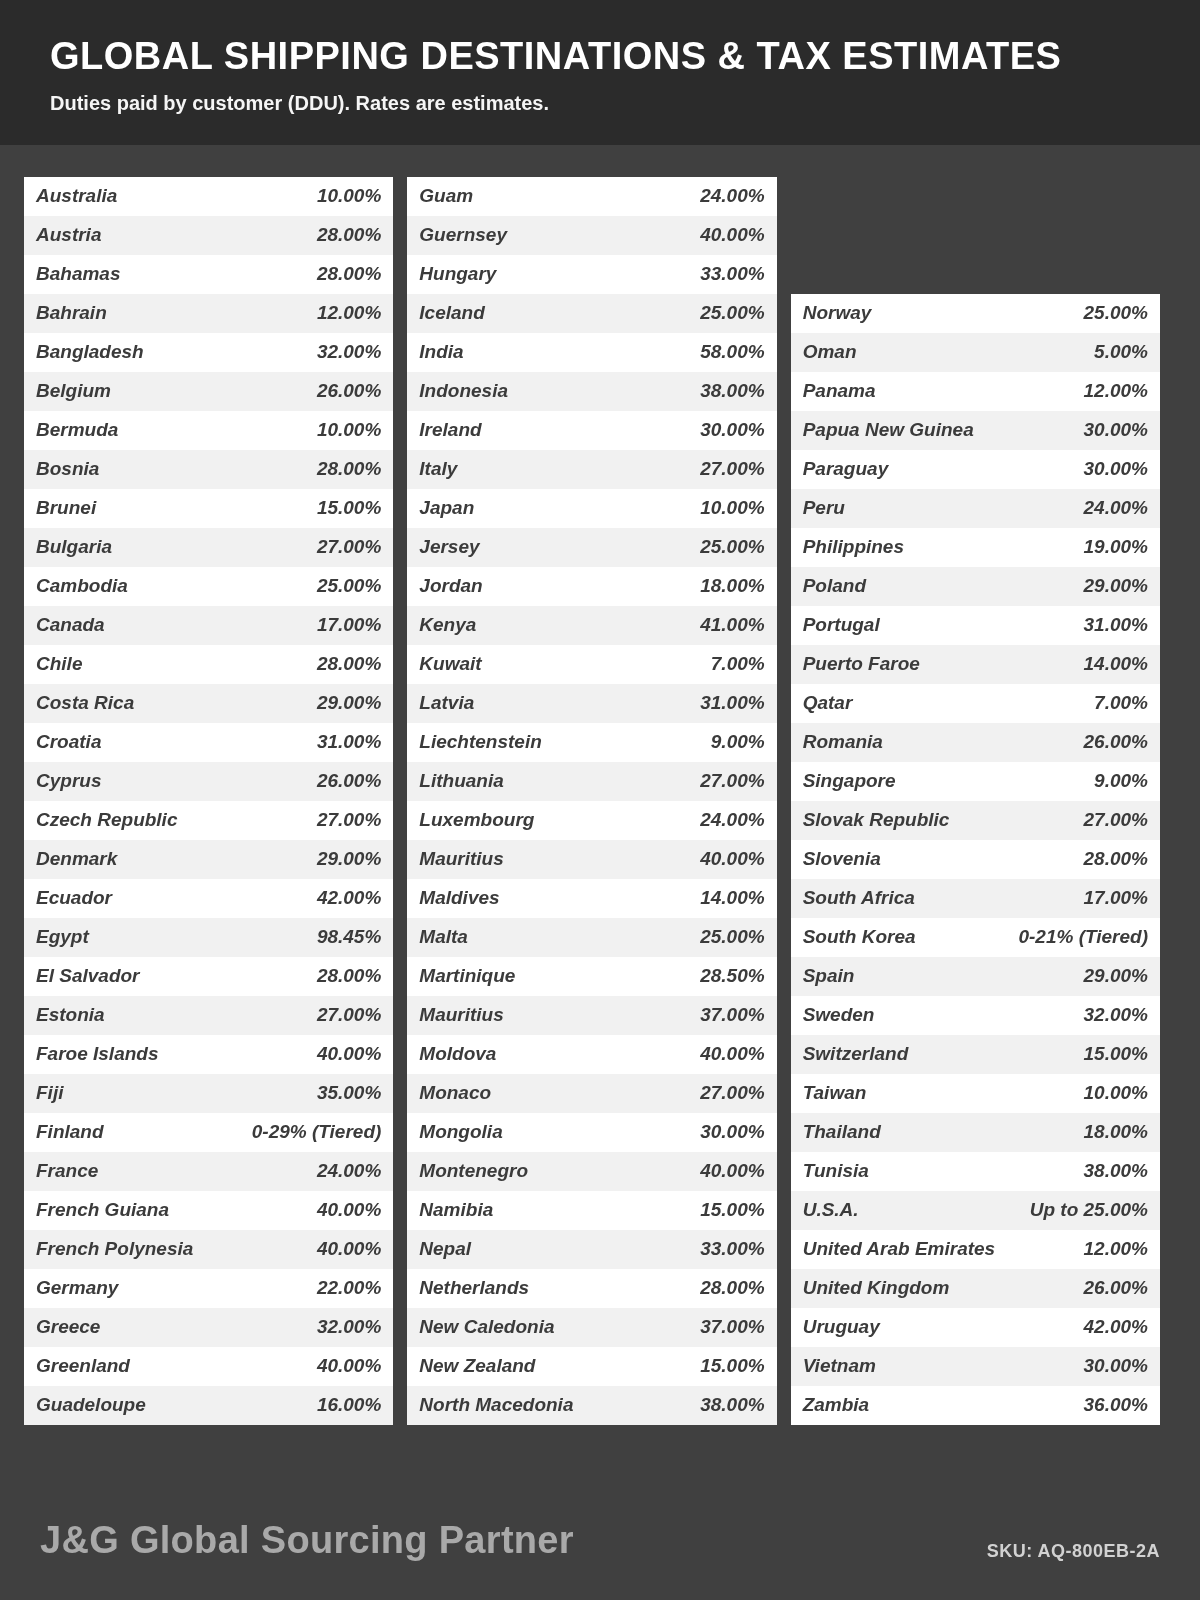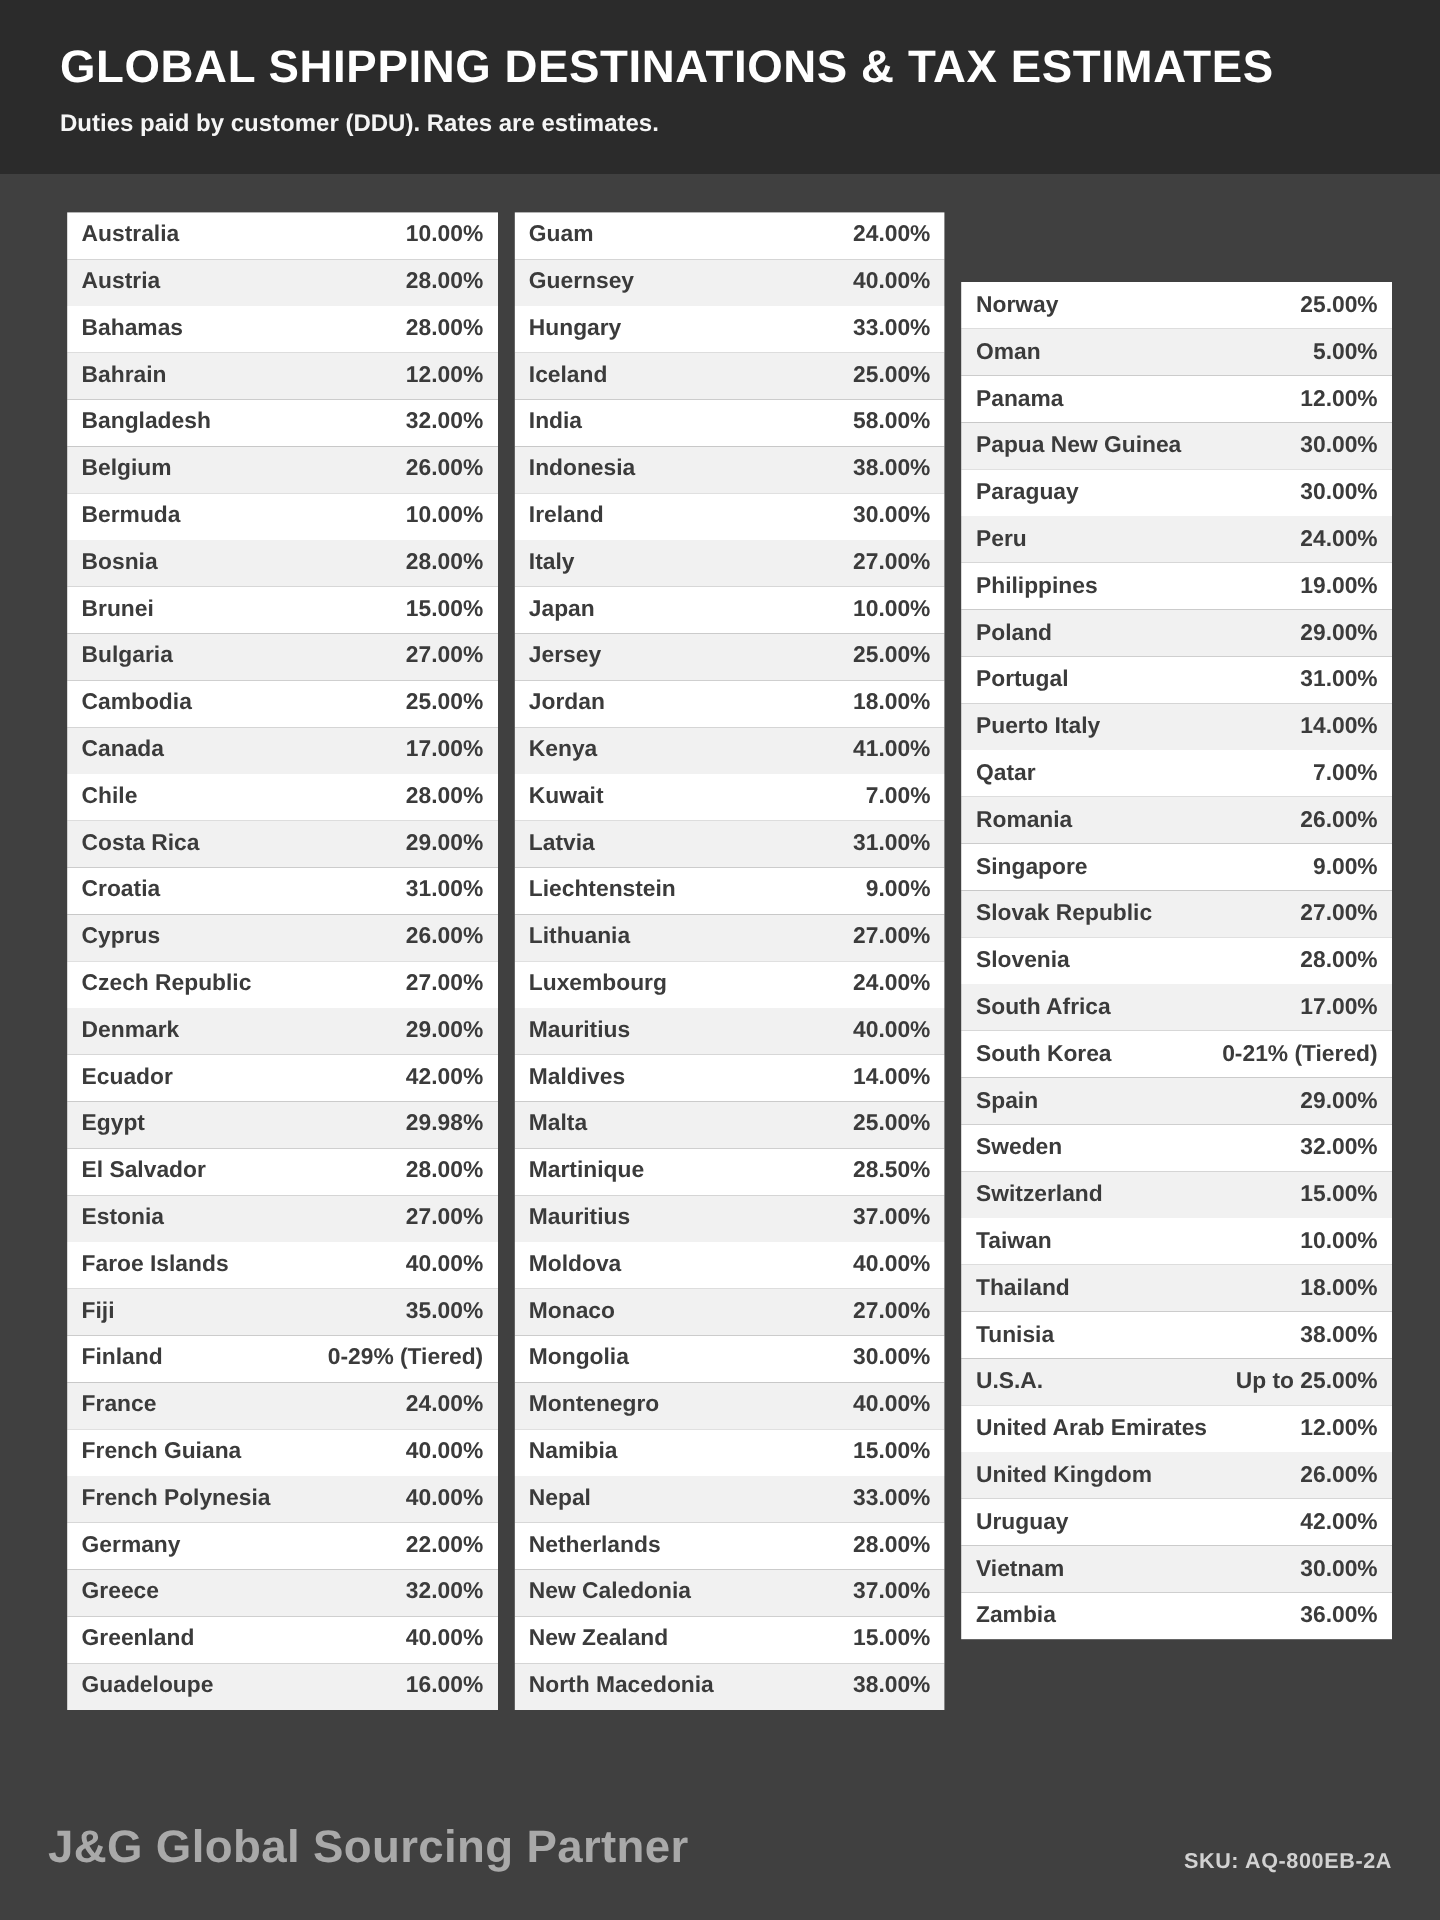"Australia" .table-area { align-items: center -> flex-end; font-style: none -> italic; padding: 32px 40px 0 56px -> 32px 40px 0 24px }
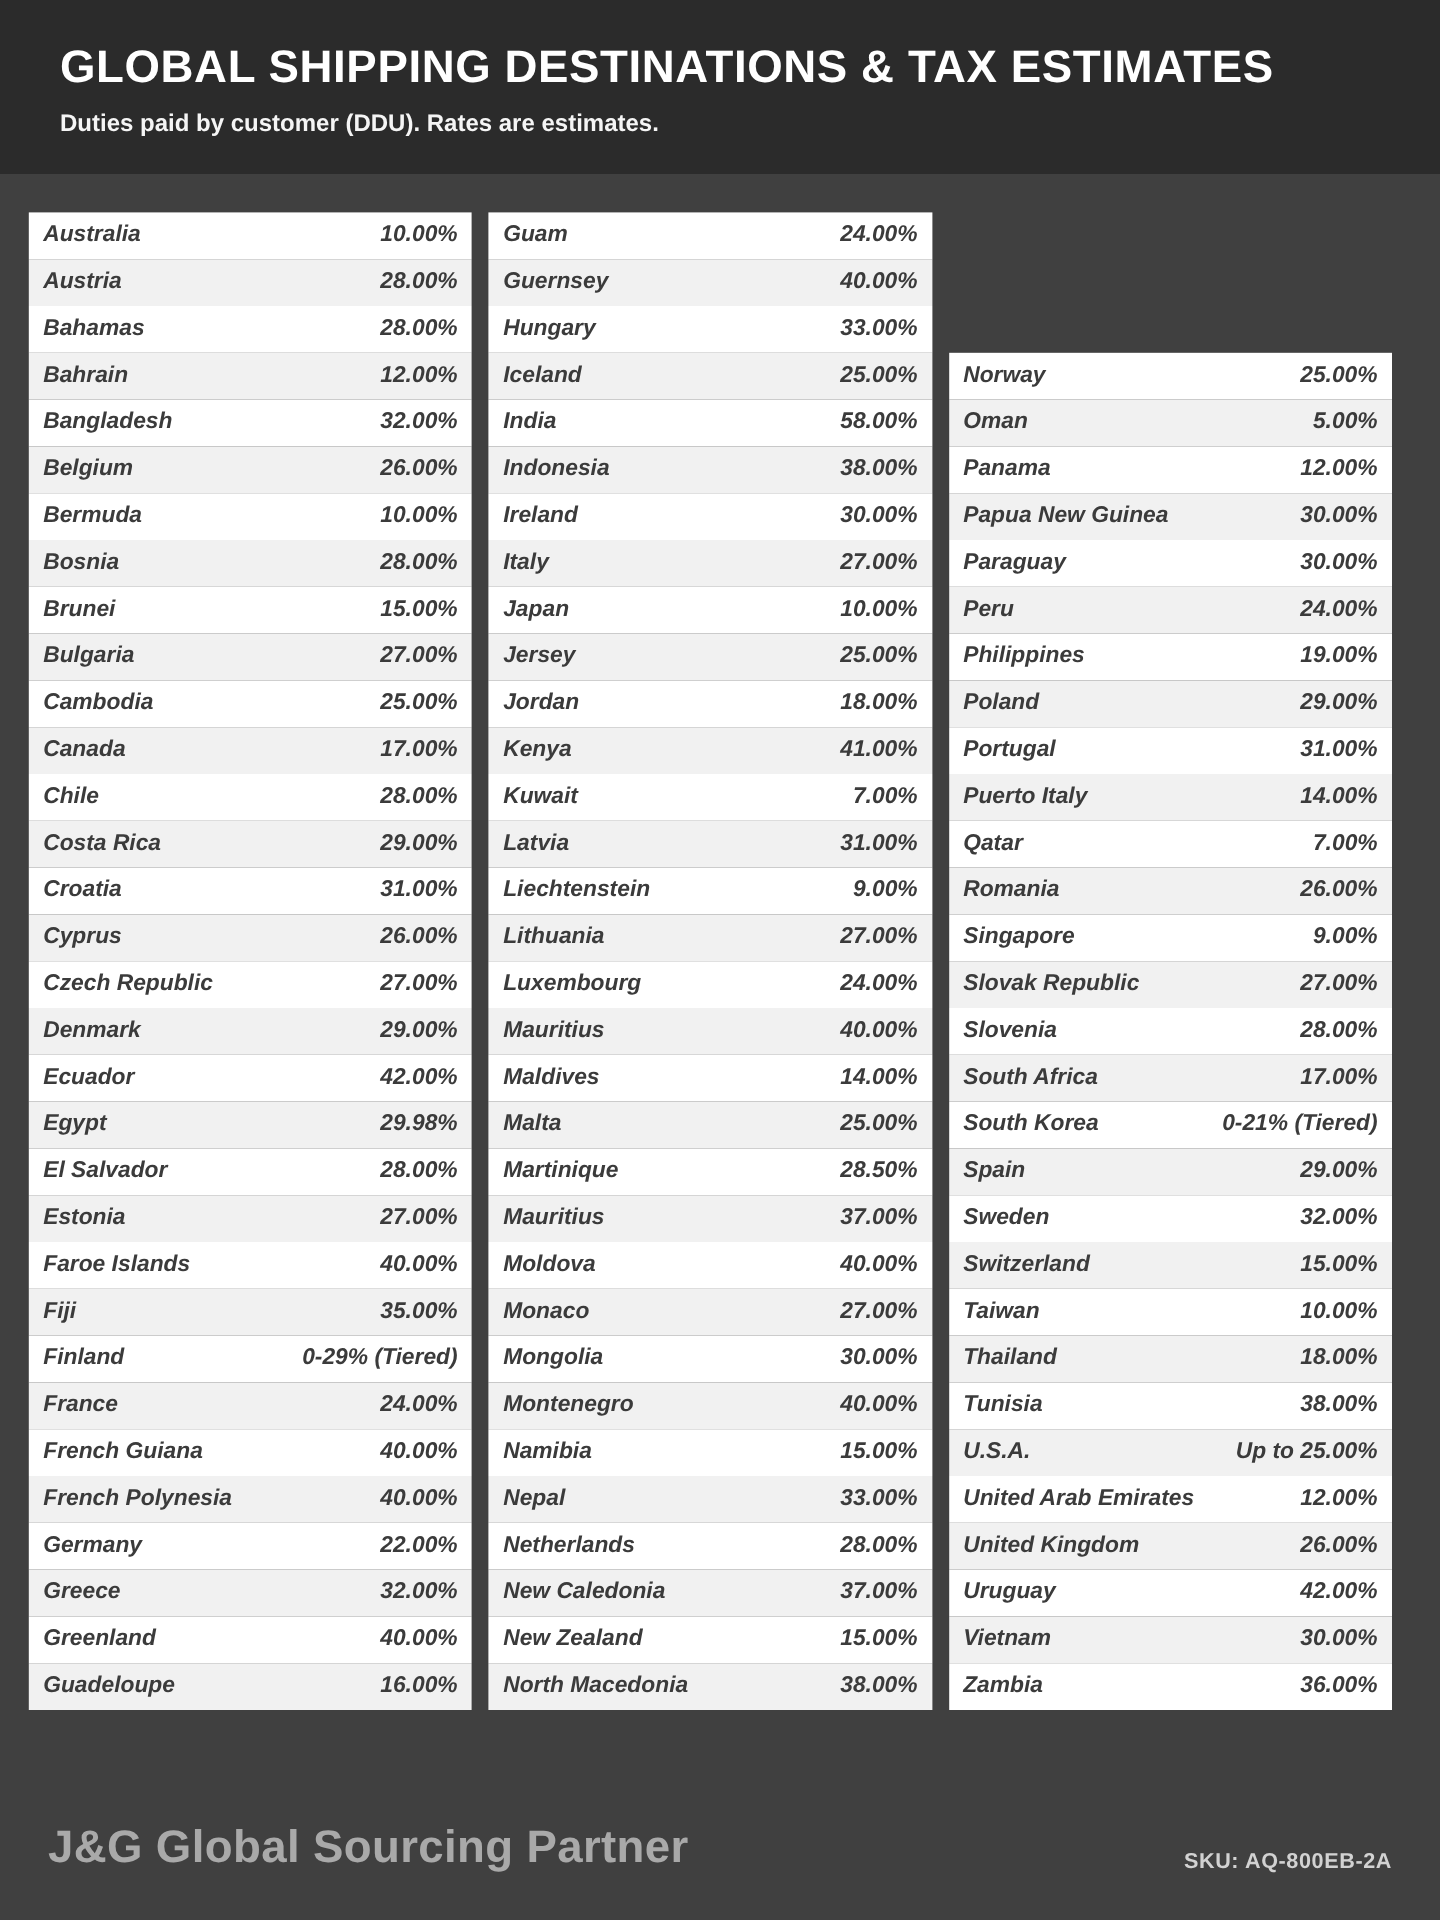"Puerto Italy" span.country { text: Italy -> Faroe }
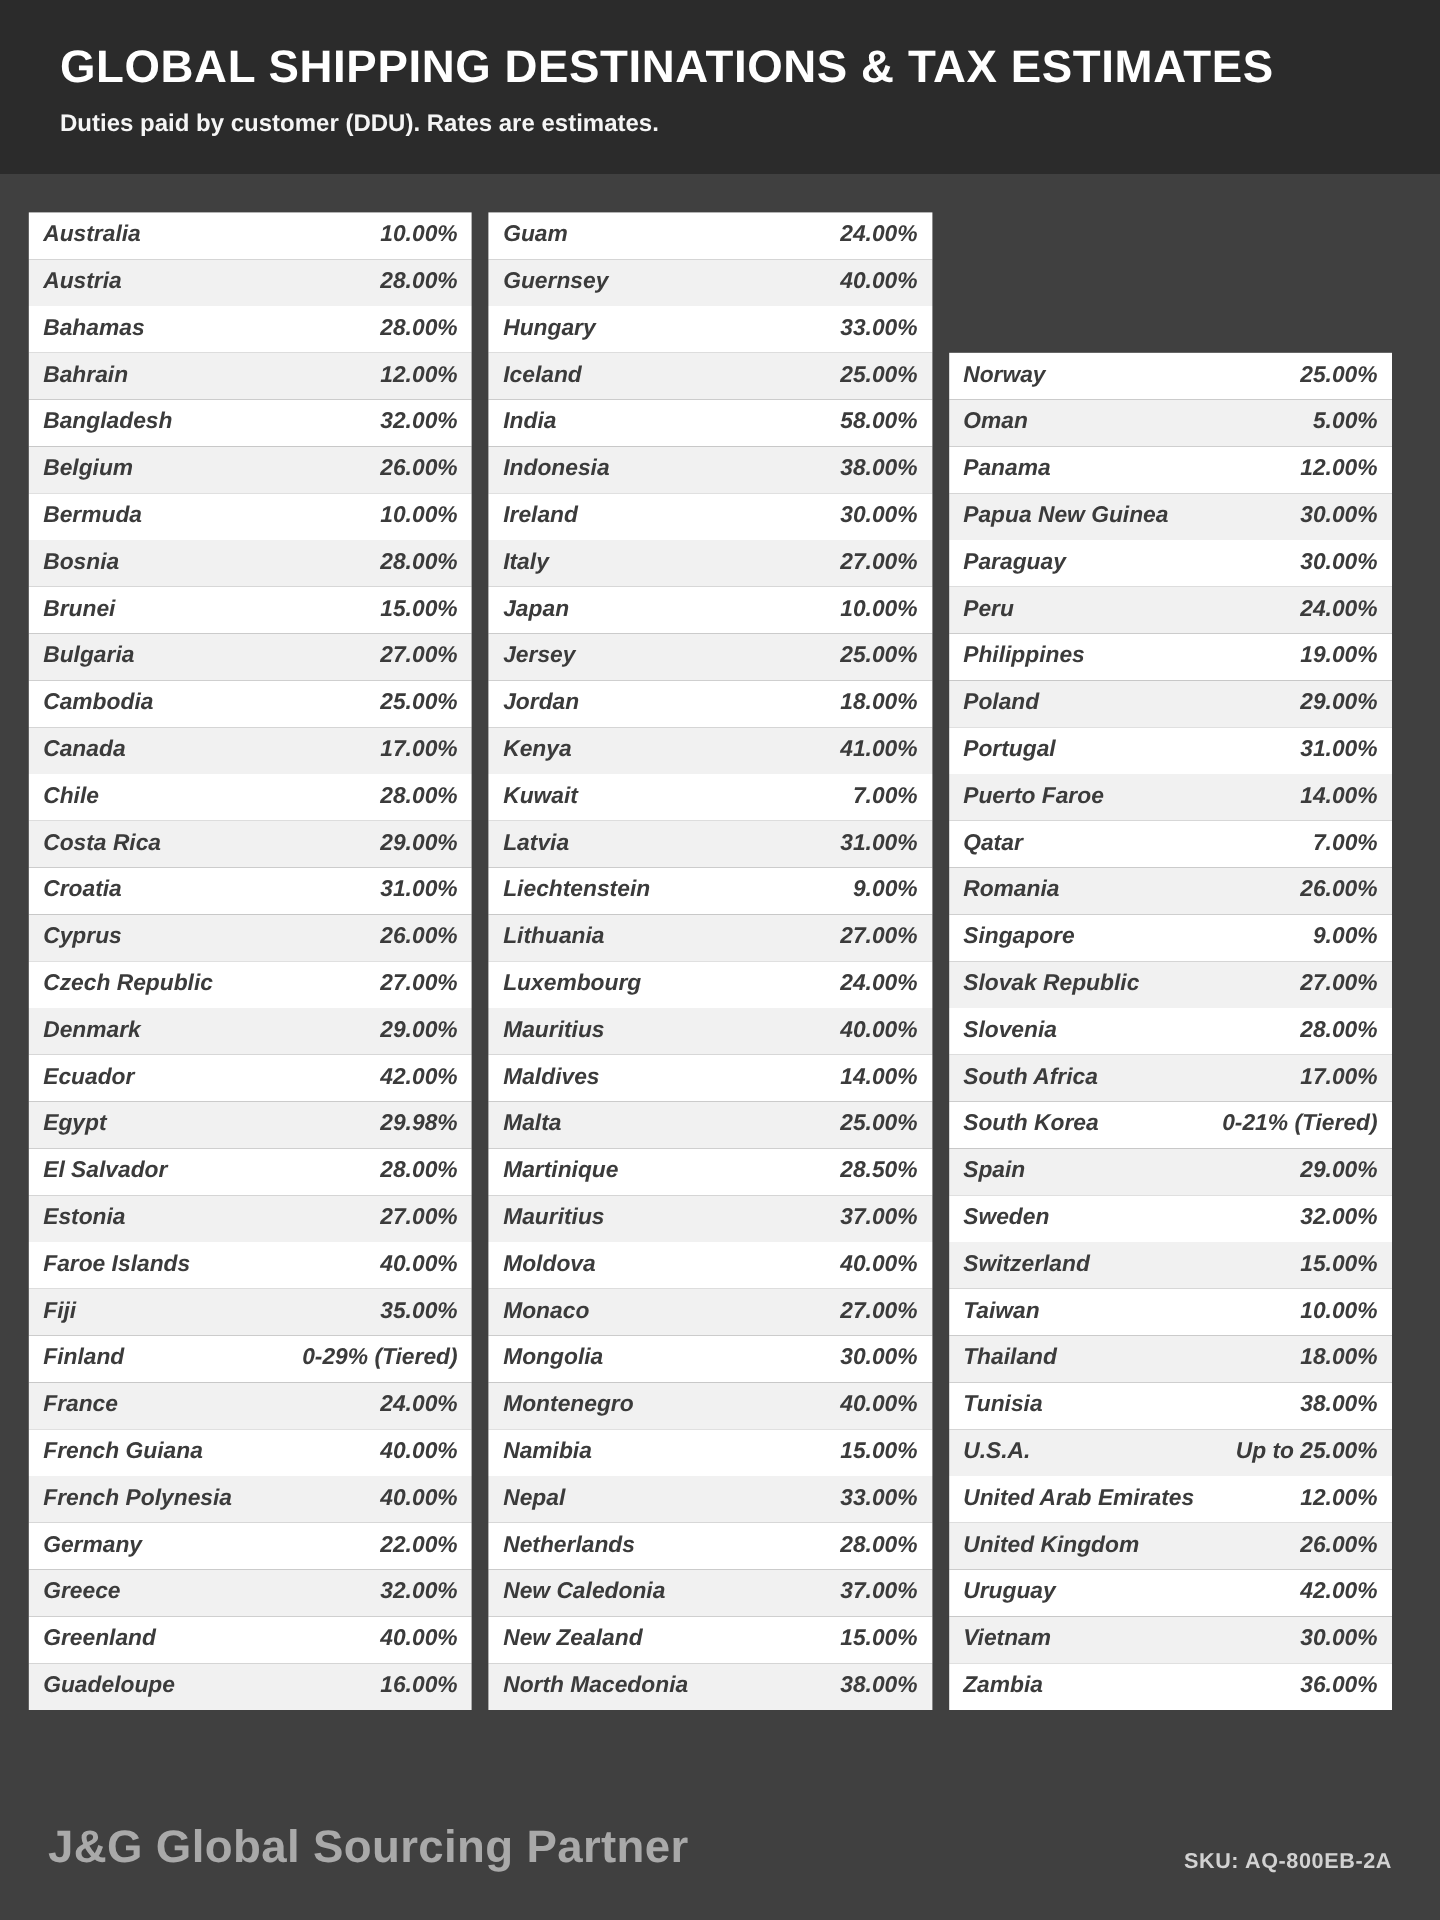"29.98%" span.rate { text: 29.98% -> 98.45% }
